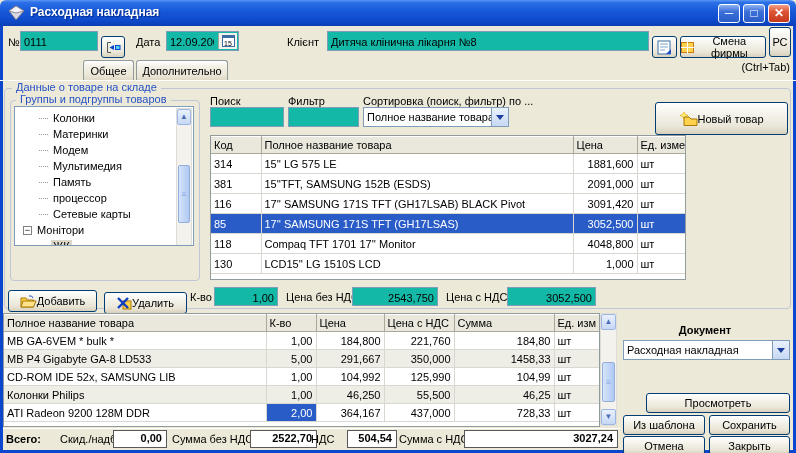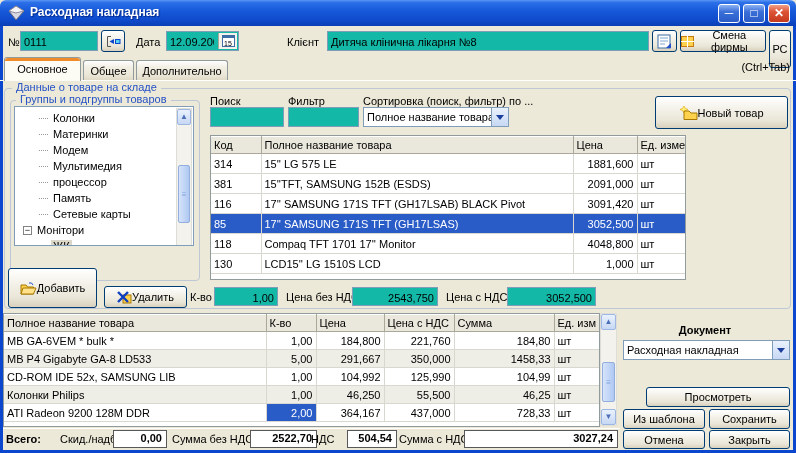"Смена фирмы" .btn { margin-top: none -> 6px }
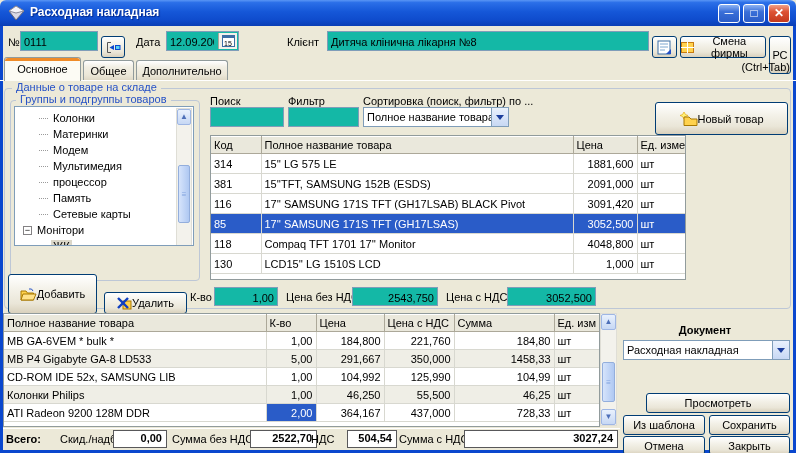"РС" div.abs { height: 38px -> 30px; top: 30px -> 21px }
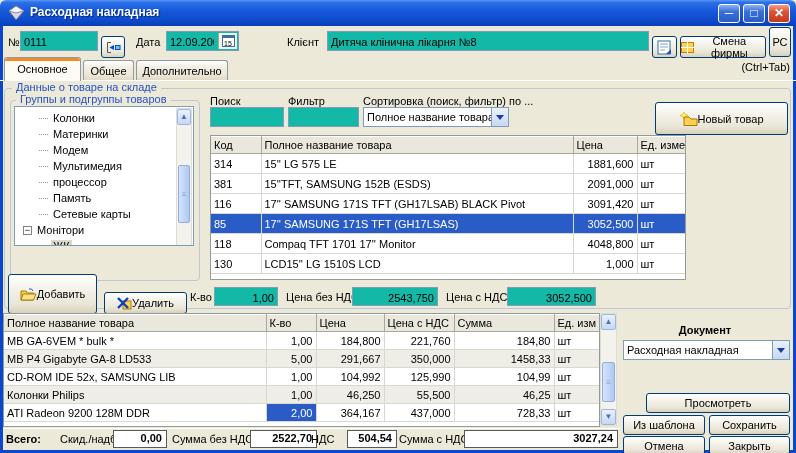"Основное" div.abs { html: <div>Основное</div> -> none }
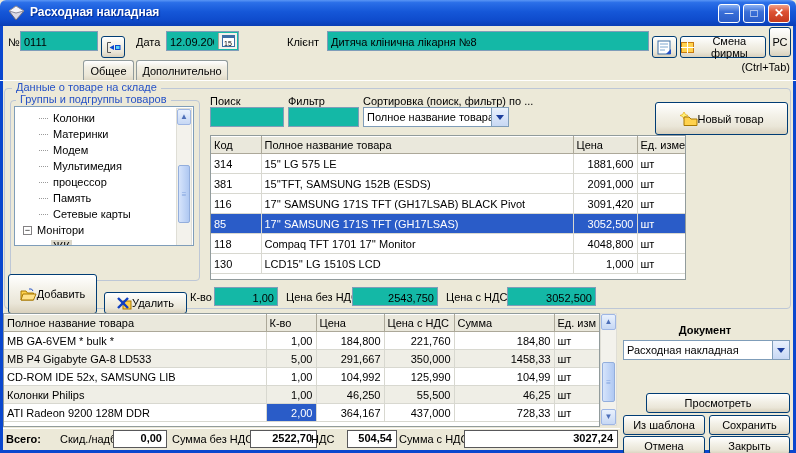"процессор" div.tree-item { order: before "Память" -> after "Память" }
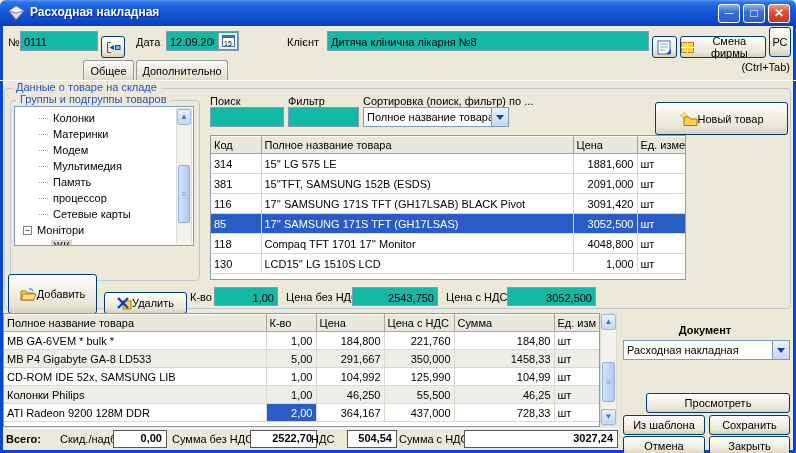"Добавить" div.abs { height: 40px -> 22px; top: 268px -> 284px }
